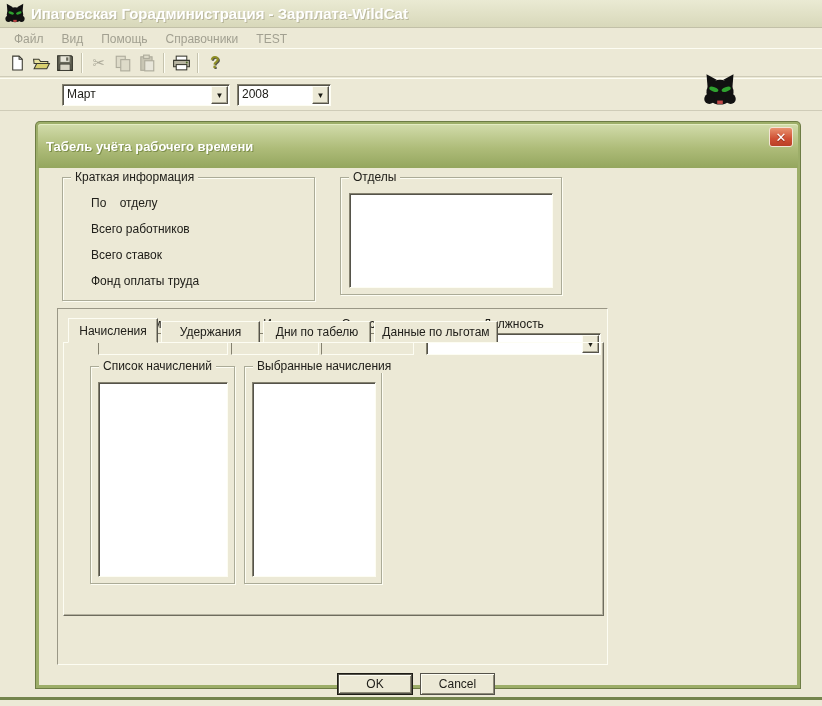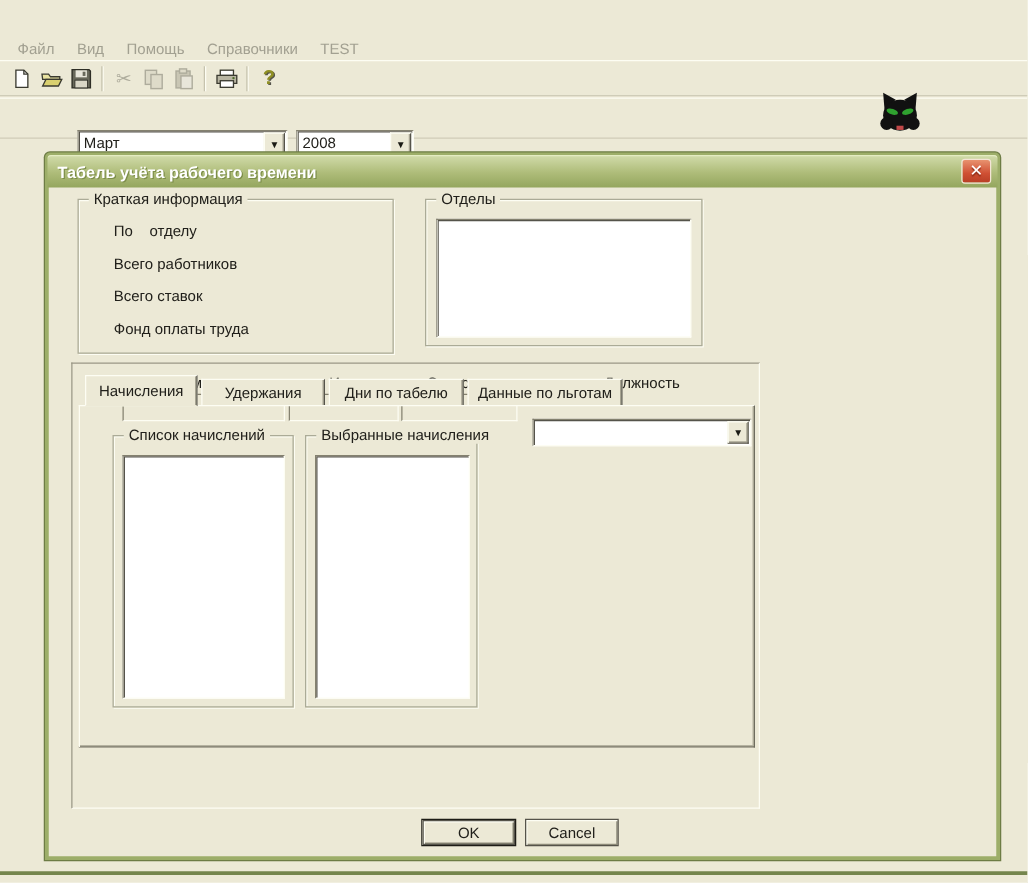"Ипатовская Горадминистрация -" div.titlebar { html: none -> <div> <svg> <polygon></polygon> <polygon></polygon> <ellipse></ellipse> <circle></circle> <circle></circle> <ellipse></ellipse> <ellipse></ellipse> <rect></rect> </svg> <span>Ипатовская Горадминистрация - Зарплата-WildCat</span> </div> }
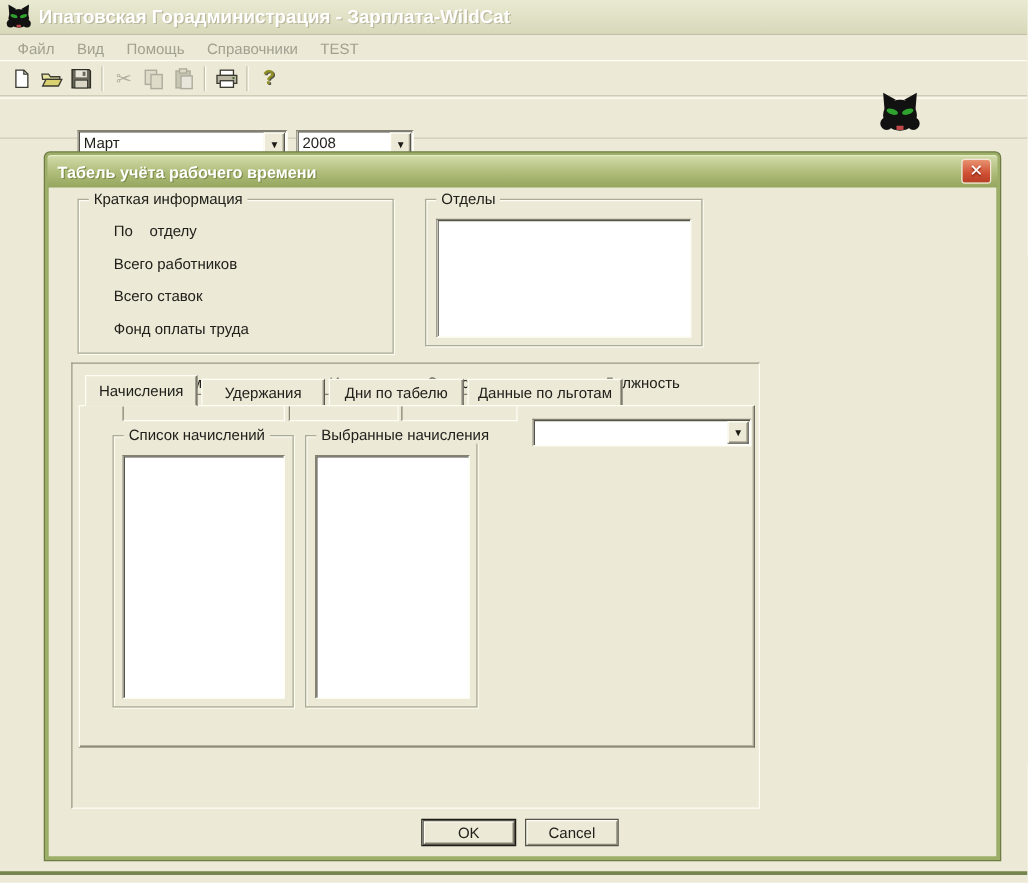"Март" .combo { margin-top: 20px -> none }
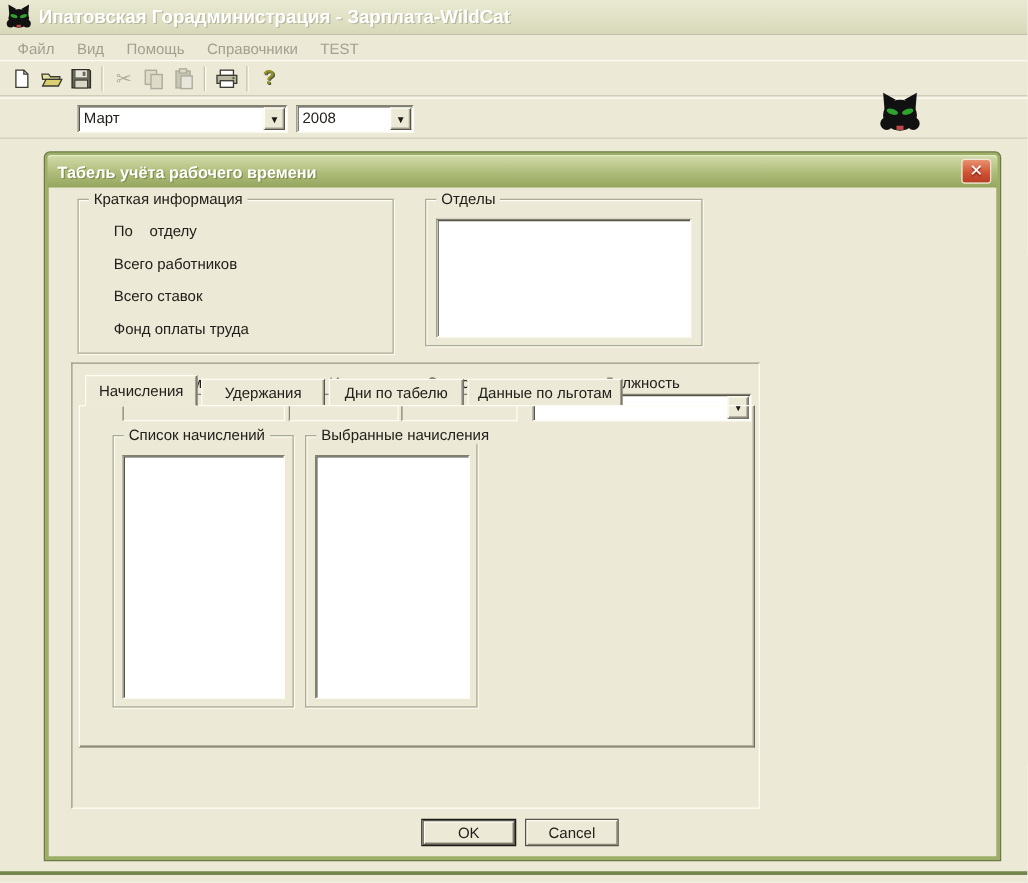"Табель учёта рабочего времени" .dlg-titlebar { height: 26px -> 44px }
